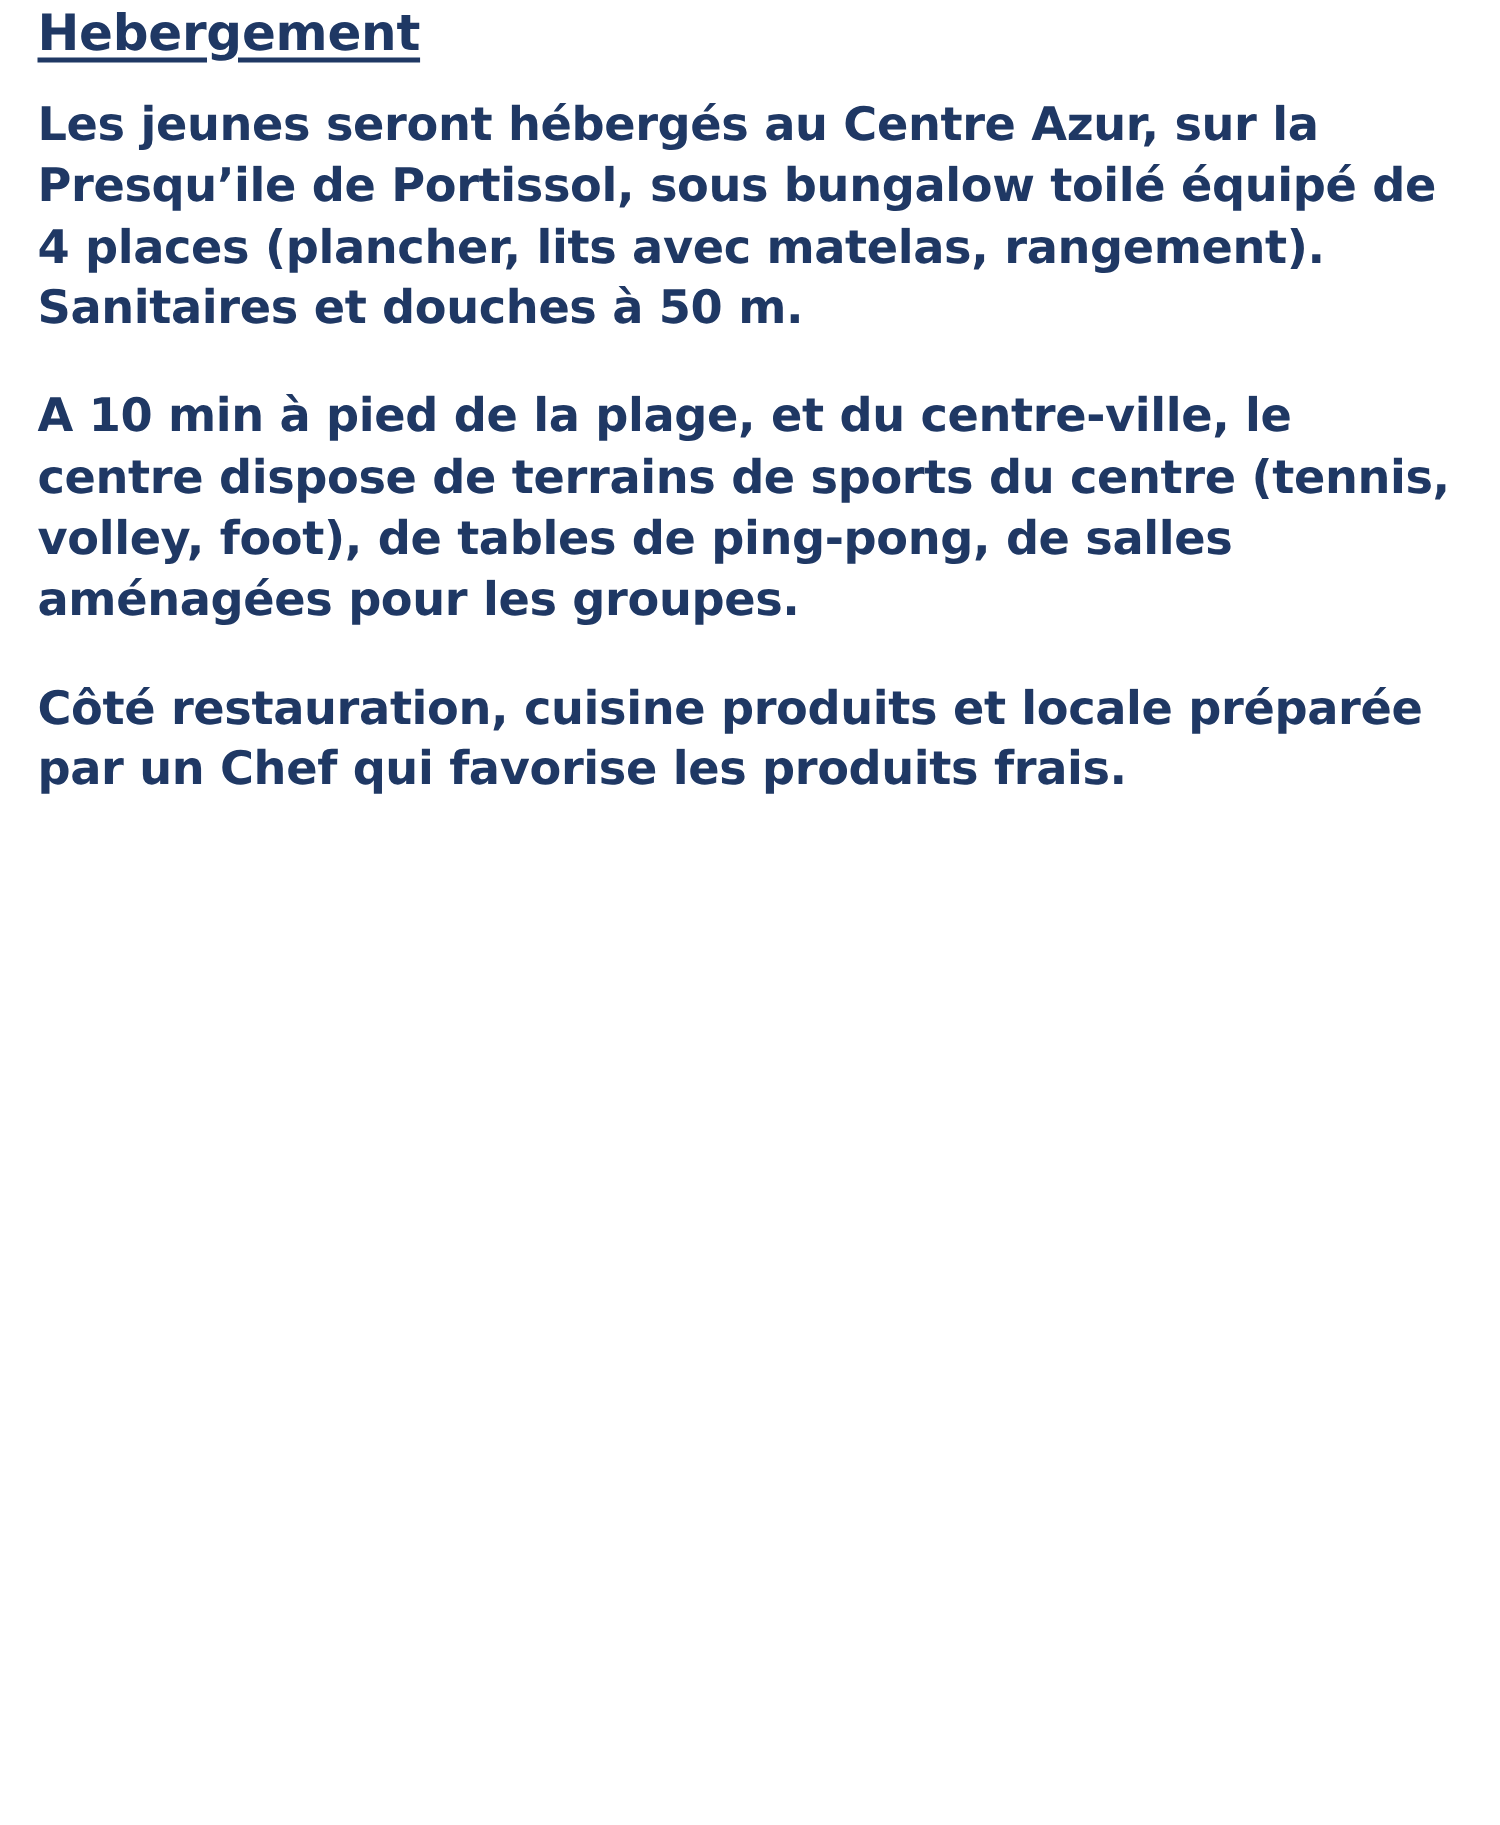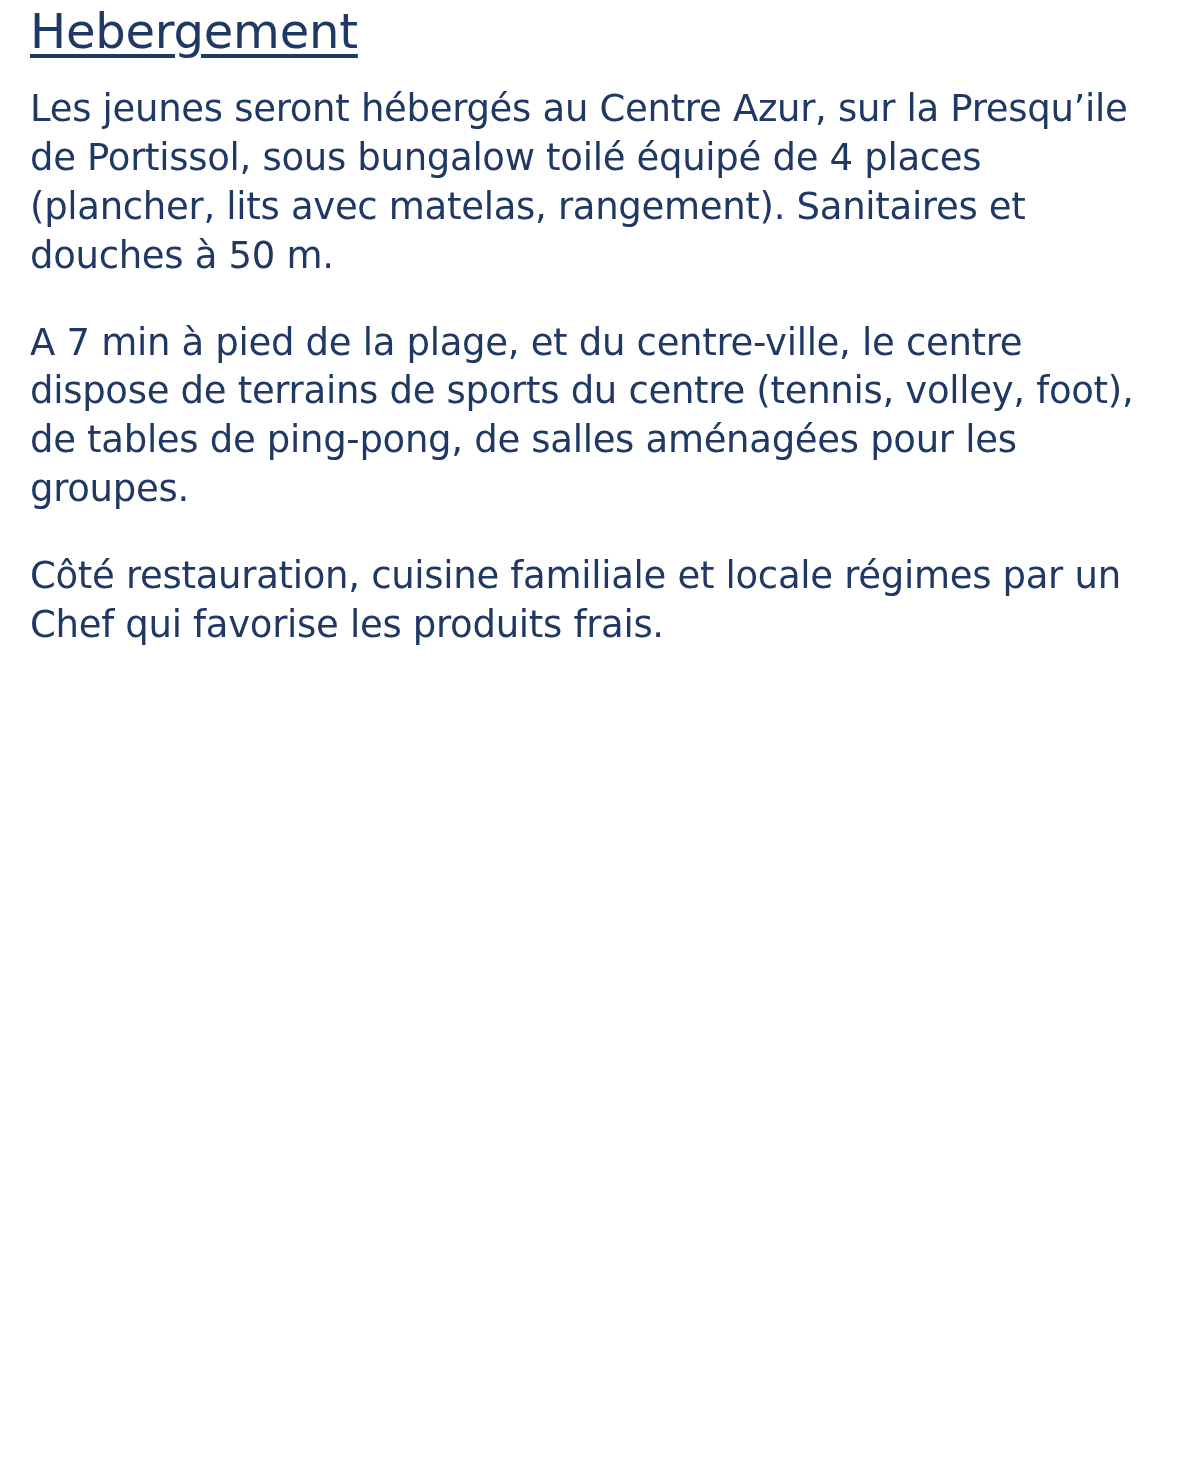"Hebergement" .section-title { font-size: 48px -> 40px; font-weight: 400 -> 700 }
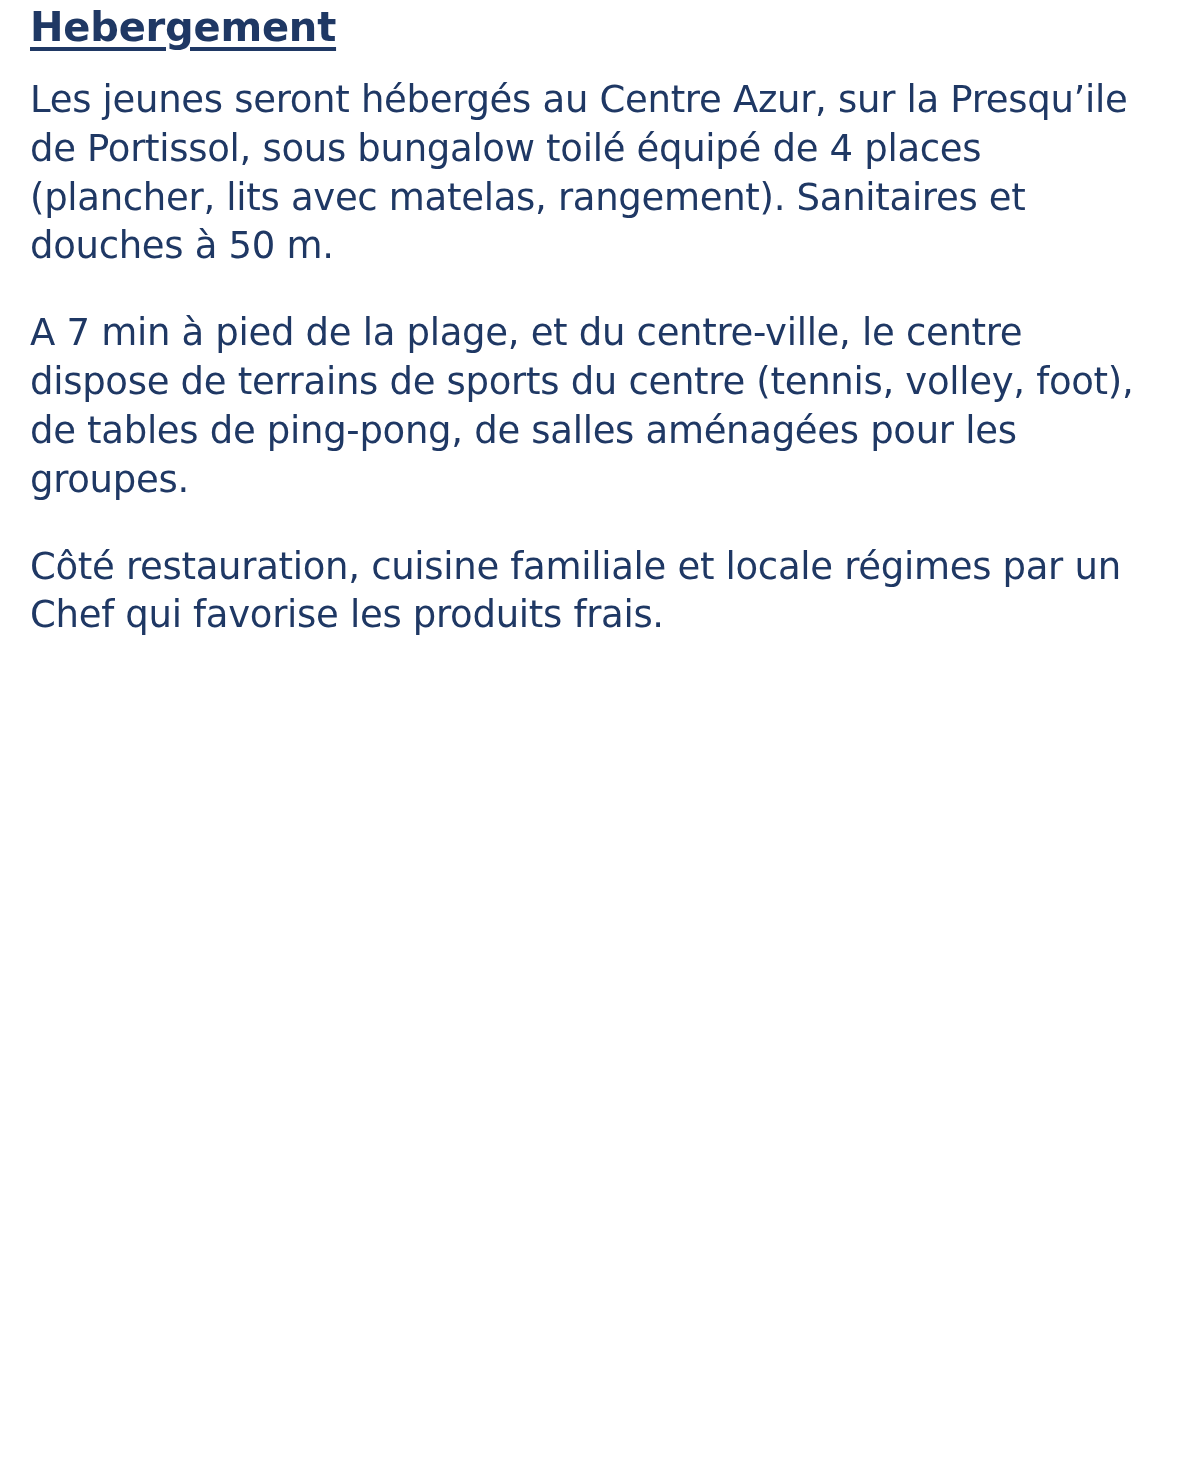"Les jeunes seront hébergés au" .para { font-weight: 400 -> 700 }
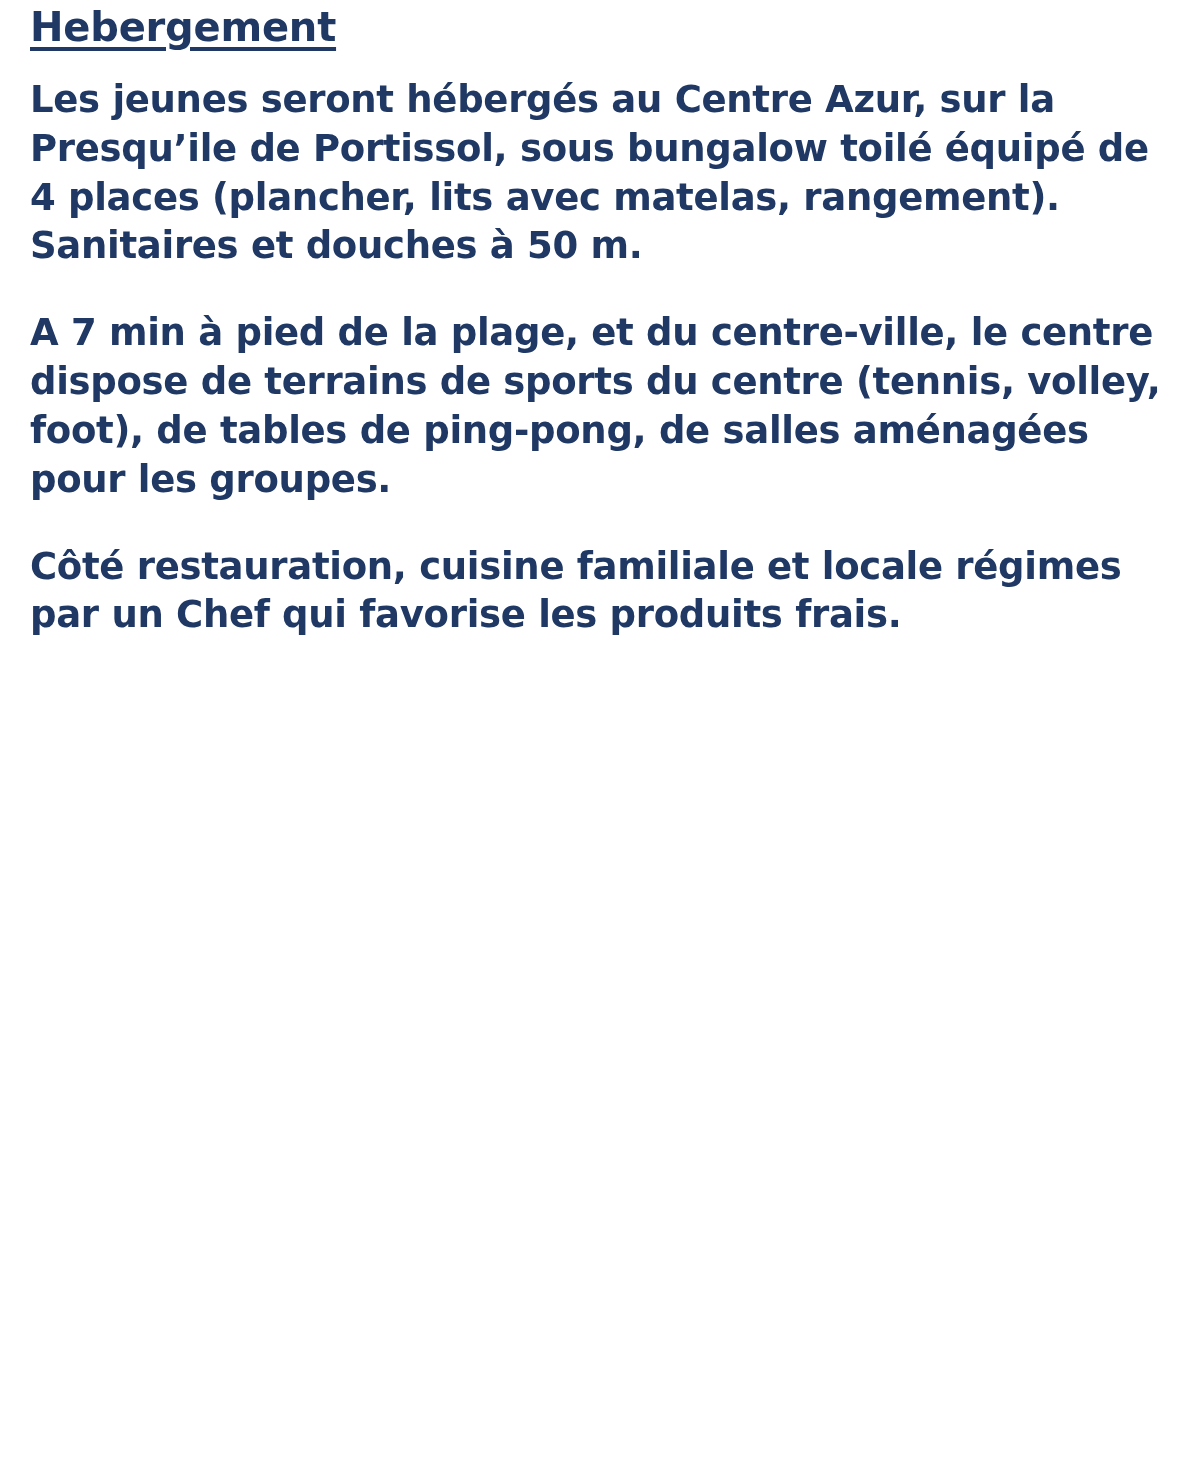"A 7 min à pied" p.para { text: 7 -> 10 }
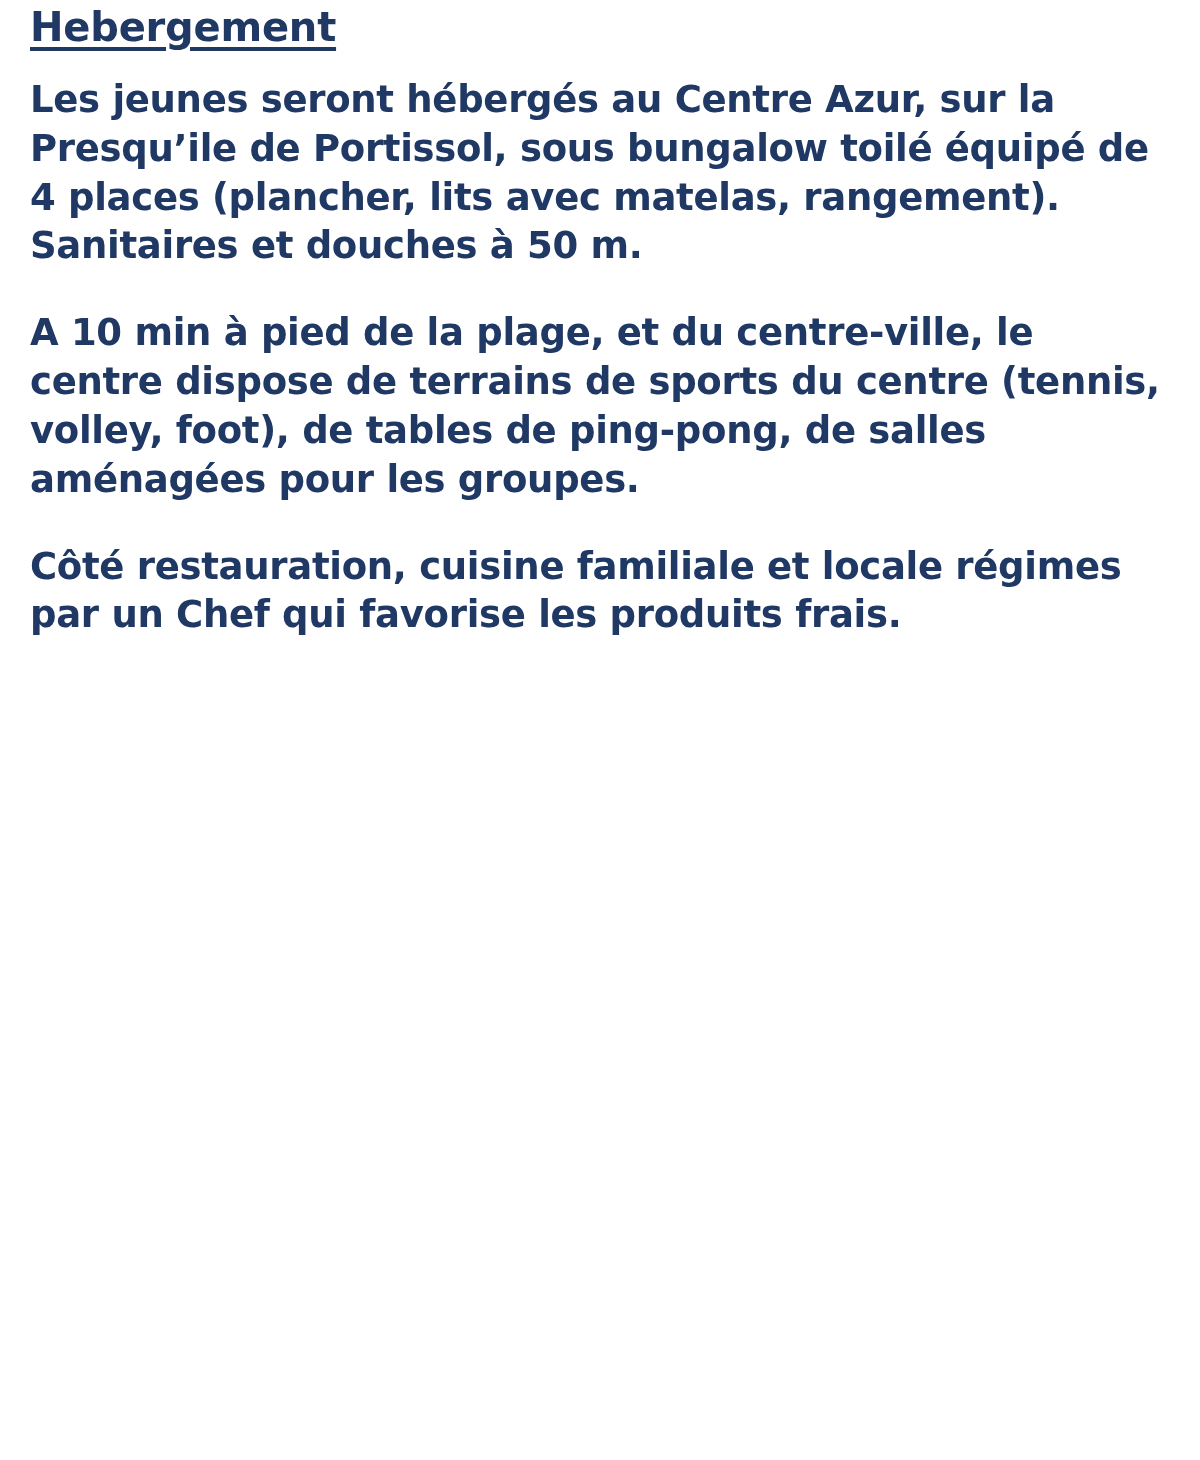"Côté restauration, cuisine familiale et" p.para { text: familiale et locale régimes -> produits et locale préparée }
